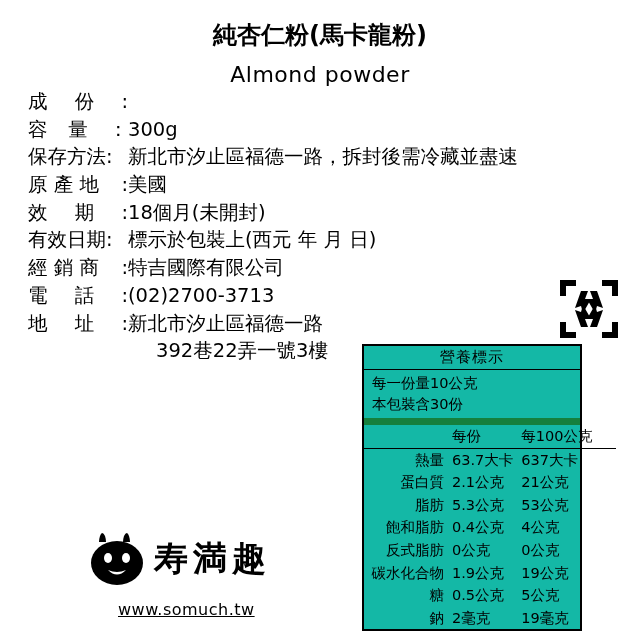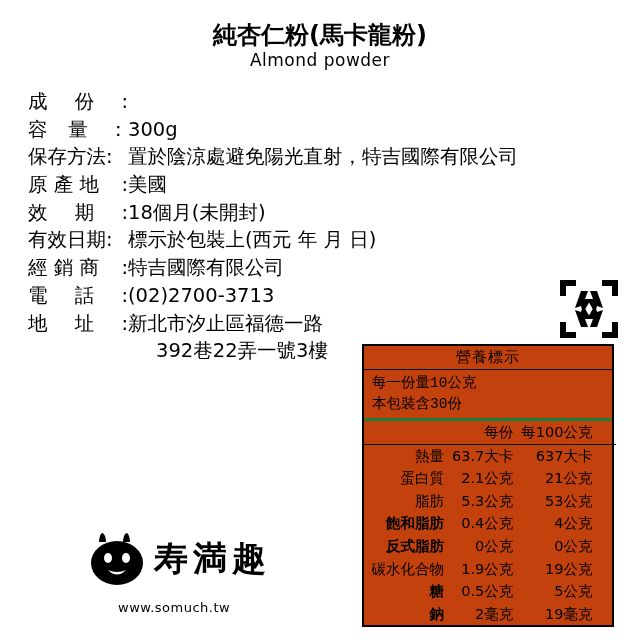"Almond powder" .title-en { font-size: 17px -> 22px; margin-top: 0 -> 12px }
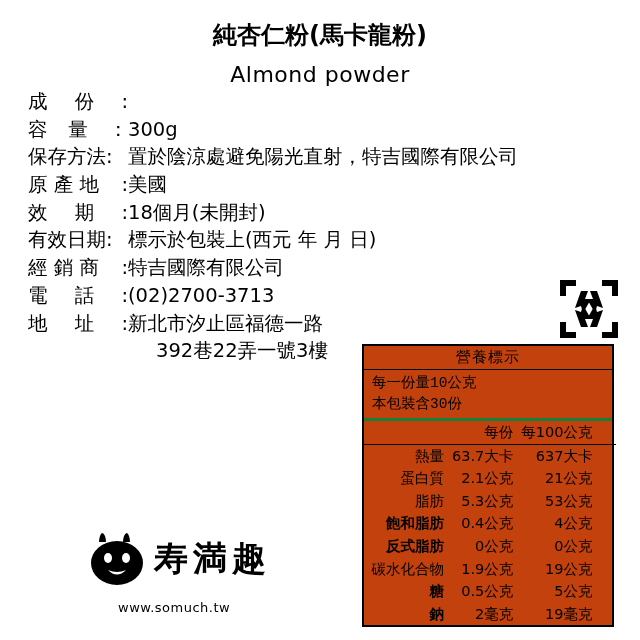"置於陰涼處避免陽光直射，特吉國際有限公司" span.spec-val { text: 置於陰涼處避免陽光直射，特吉國際有限公司 -> 新北市汐止區福德一路，拆封後需冷藏並盡速 }
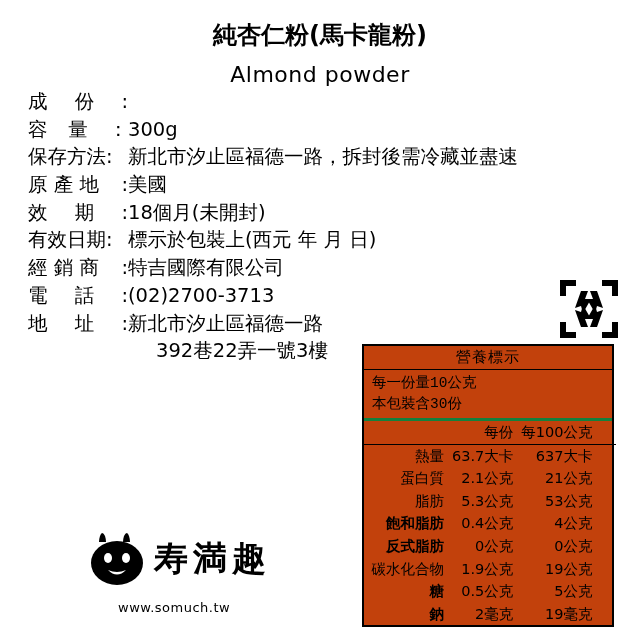"營養標示" .nutrition { background: #c2410c -> #14b8a6; width: 252px -> 220px }
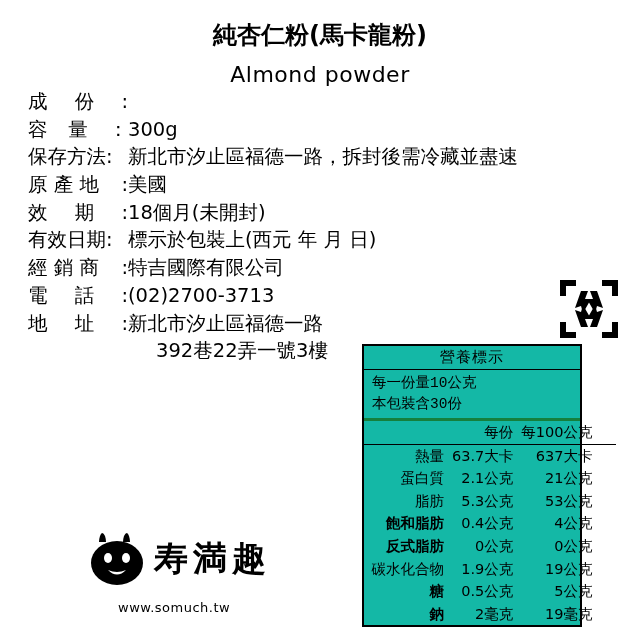"每一份量10公克" .nutrition .nt-serving { border-bottom: 3px solid #15803d -> 7px solid #15803d; font-family: Liberation Mono, monospace -> none }
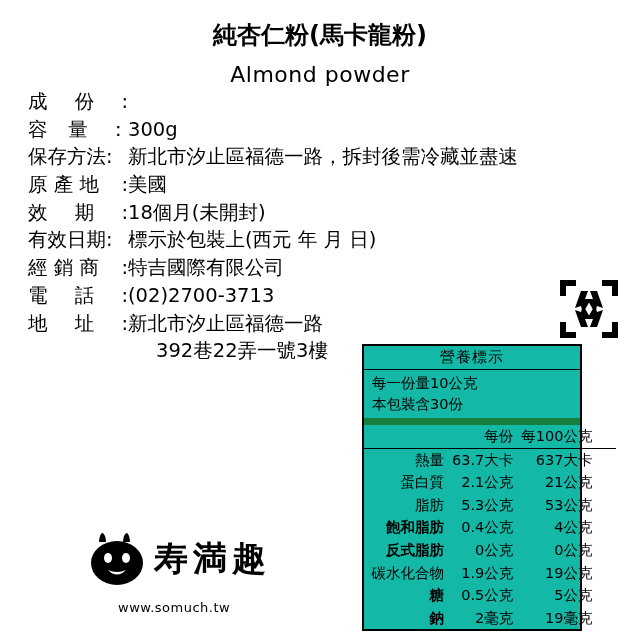"每份" .nt-table td.v1, .nt-table td.v2 { text-align: right -> none }
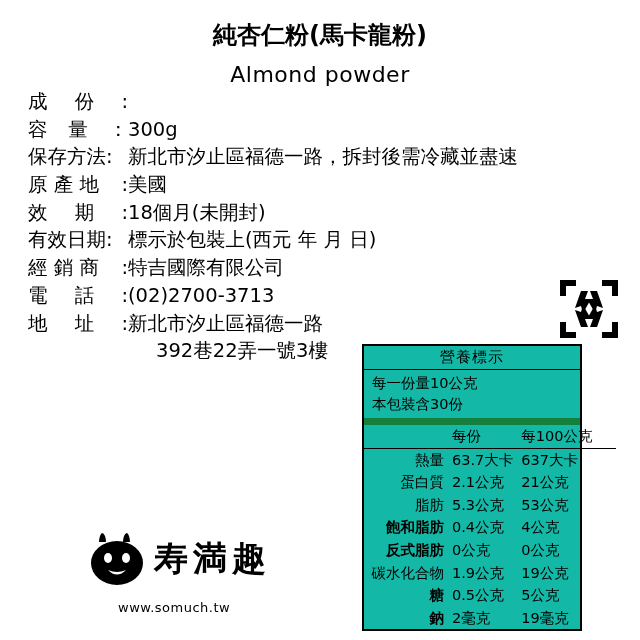"飽和脂肪" .nt-table td.name.indent { font-weight: bold -> none }
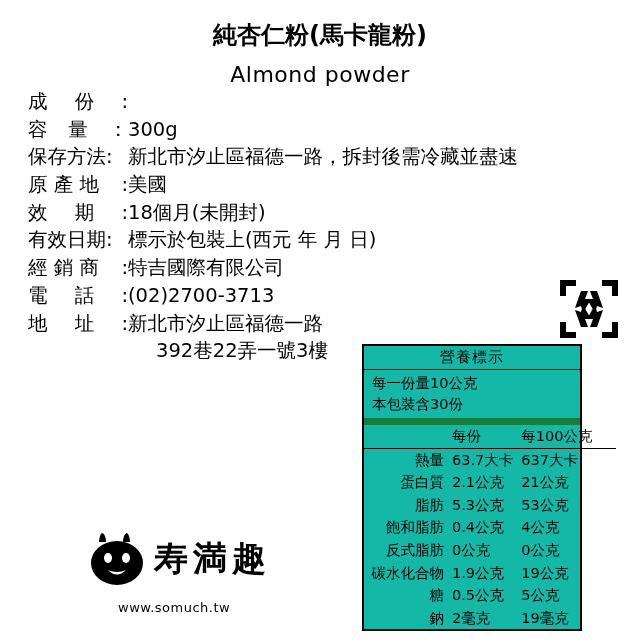"www.somuch.tw" .site-url { font-size: 13px -> 16px; text-decoration: none -> underline }
